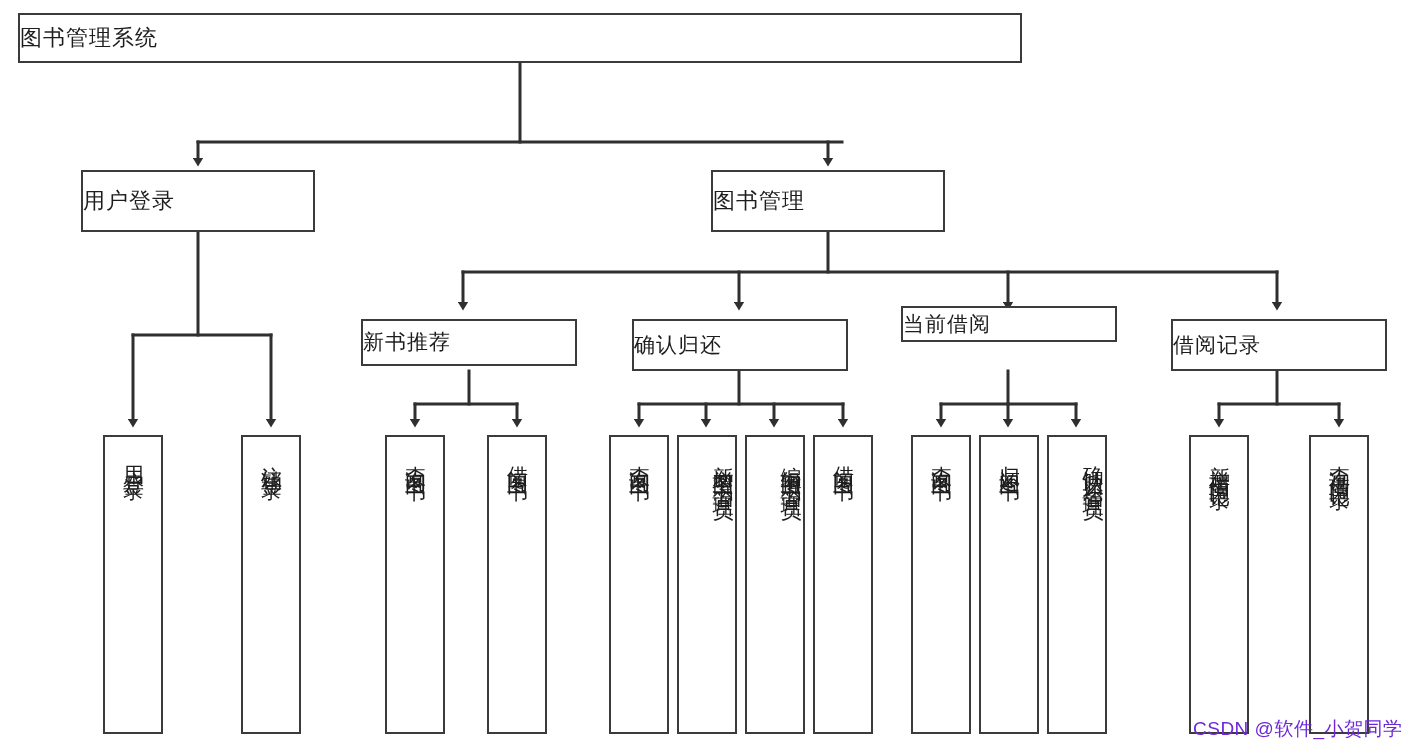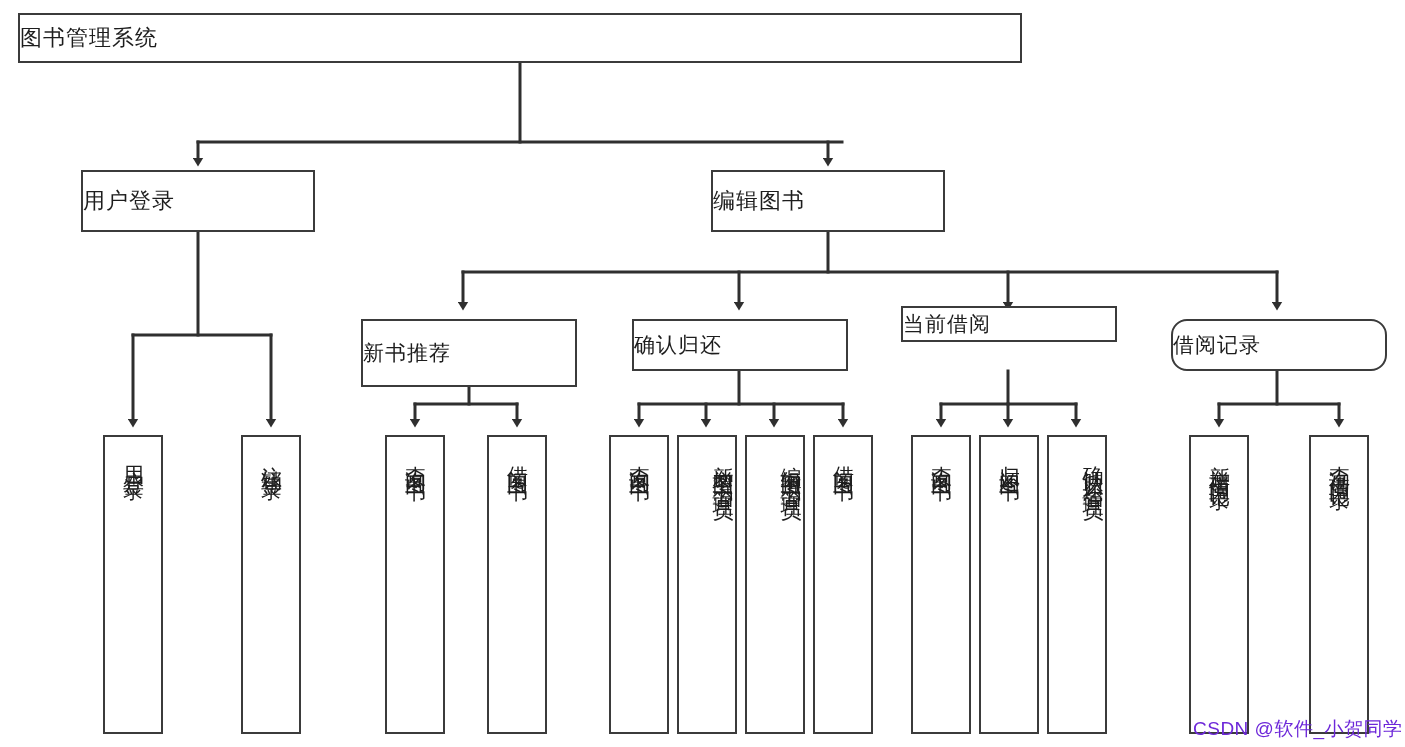"编辑图书" span { text: 编辑图书 -> 图书管理 }
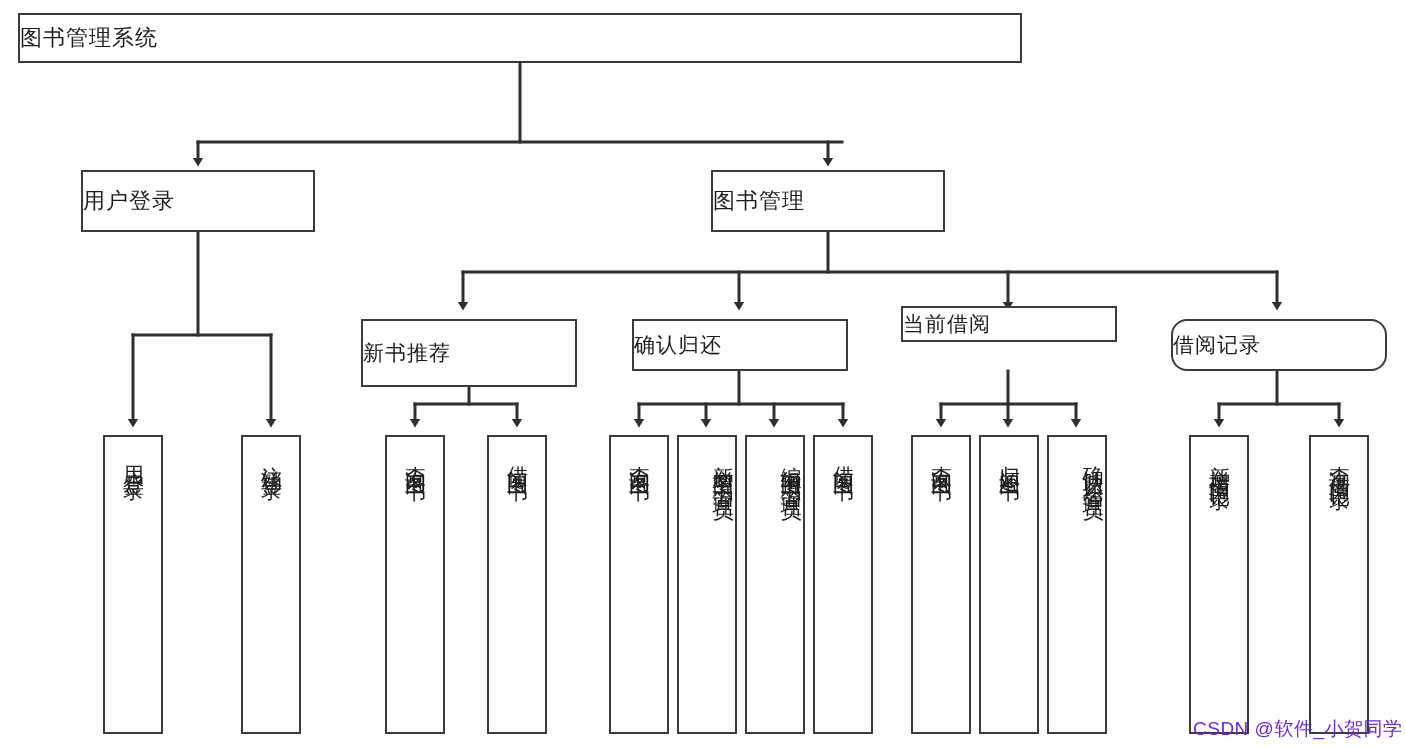"新书推荐" div.node { height: 68px -> 47px }
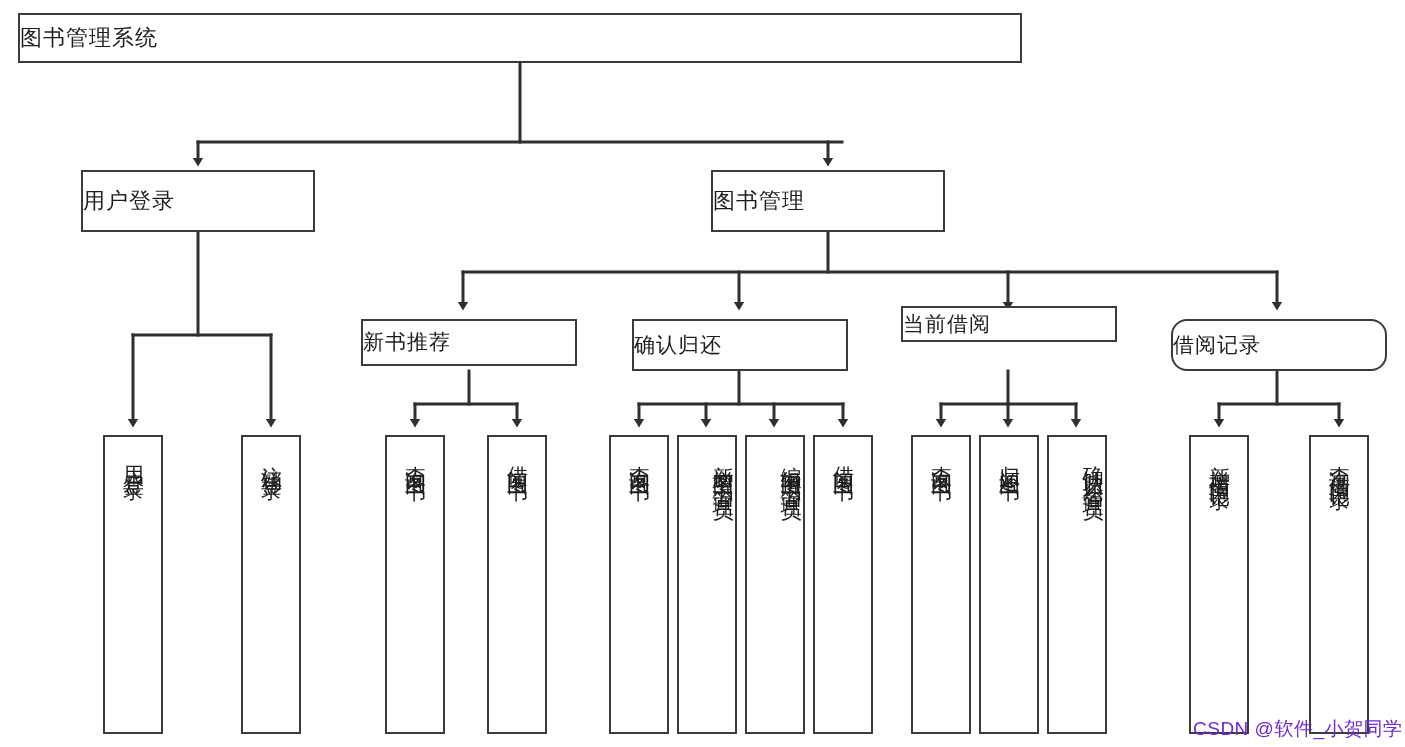"借阅记录" div.node { border-radius: 16px -> none }
